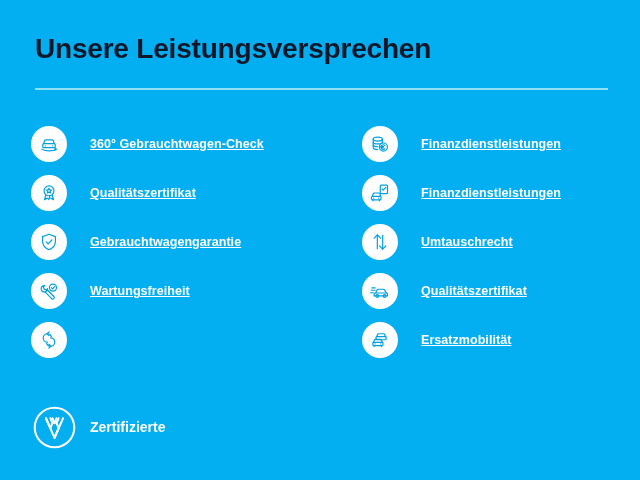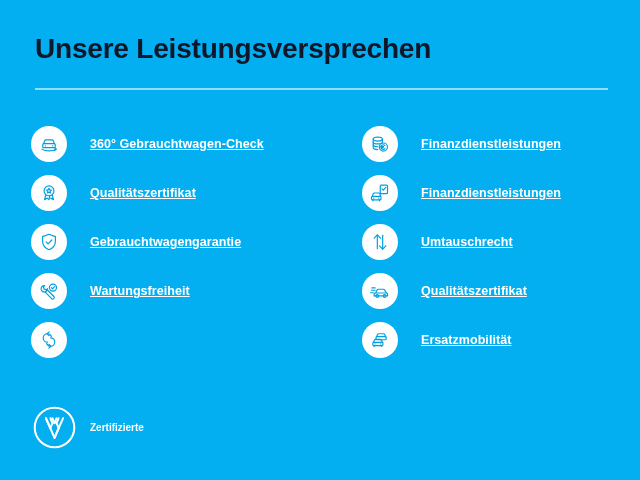"Zertifizierte" .brand-text { font-size: 10px -> 14px }
